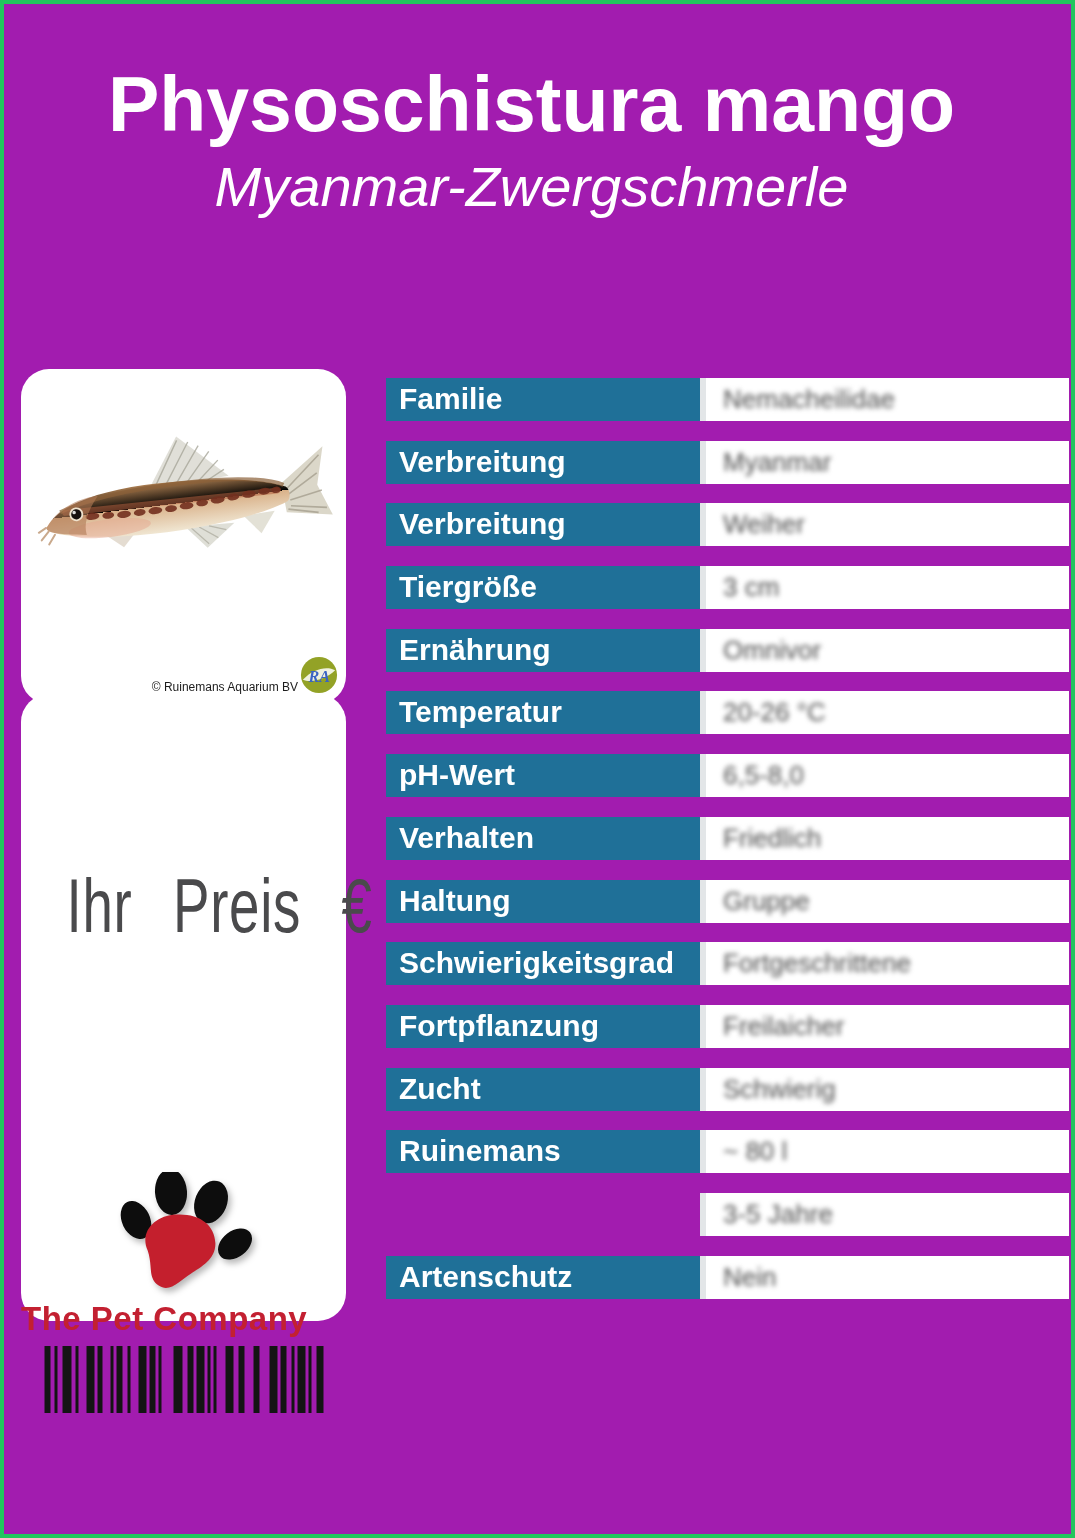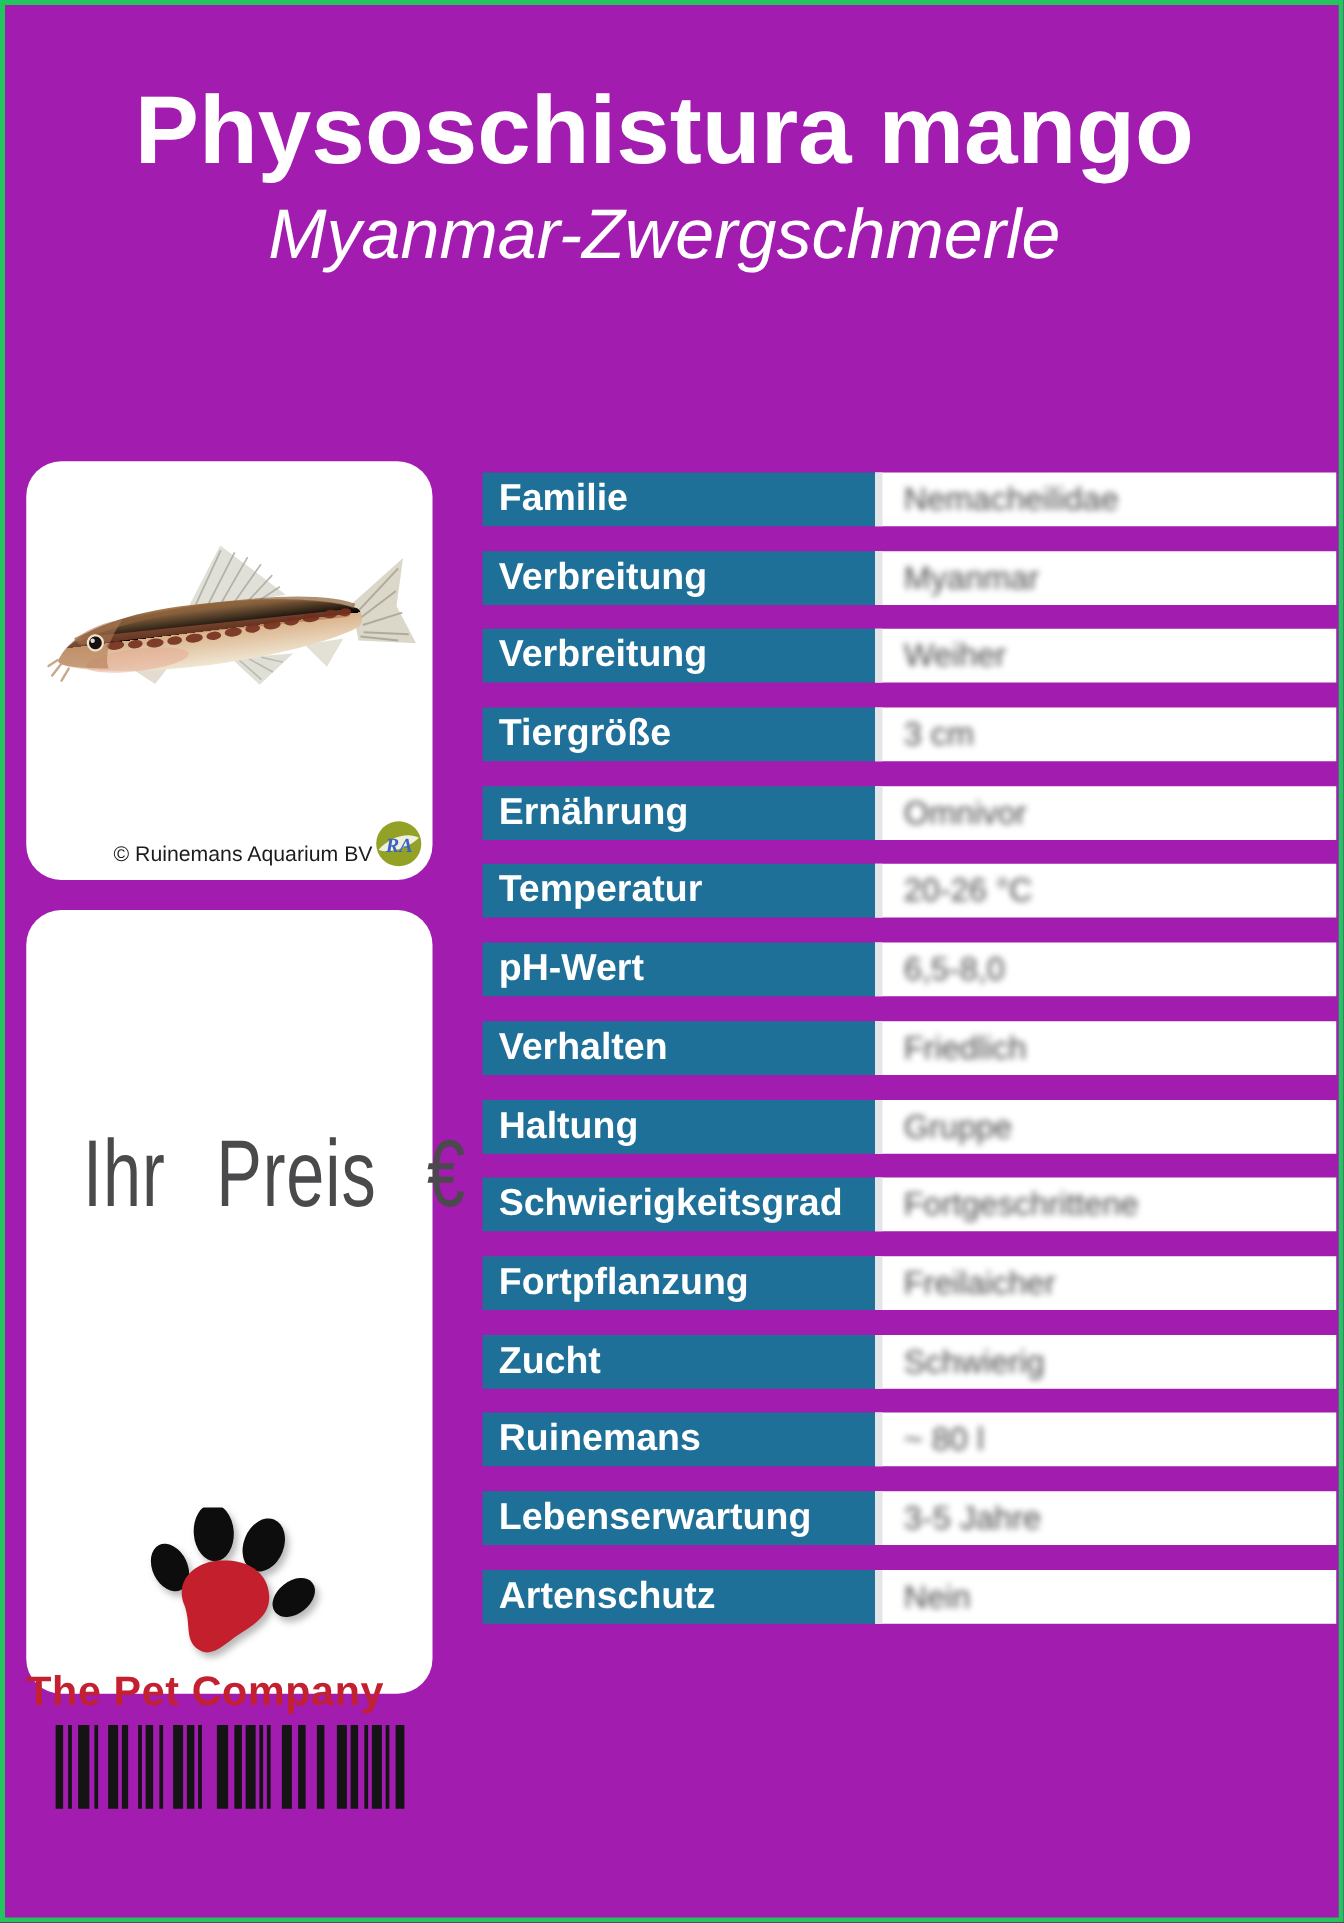"© Ruinemans Aquarium BV" .copyright { font-size: 17px -> 12px }
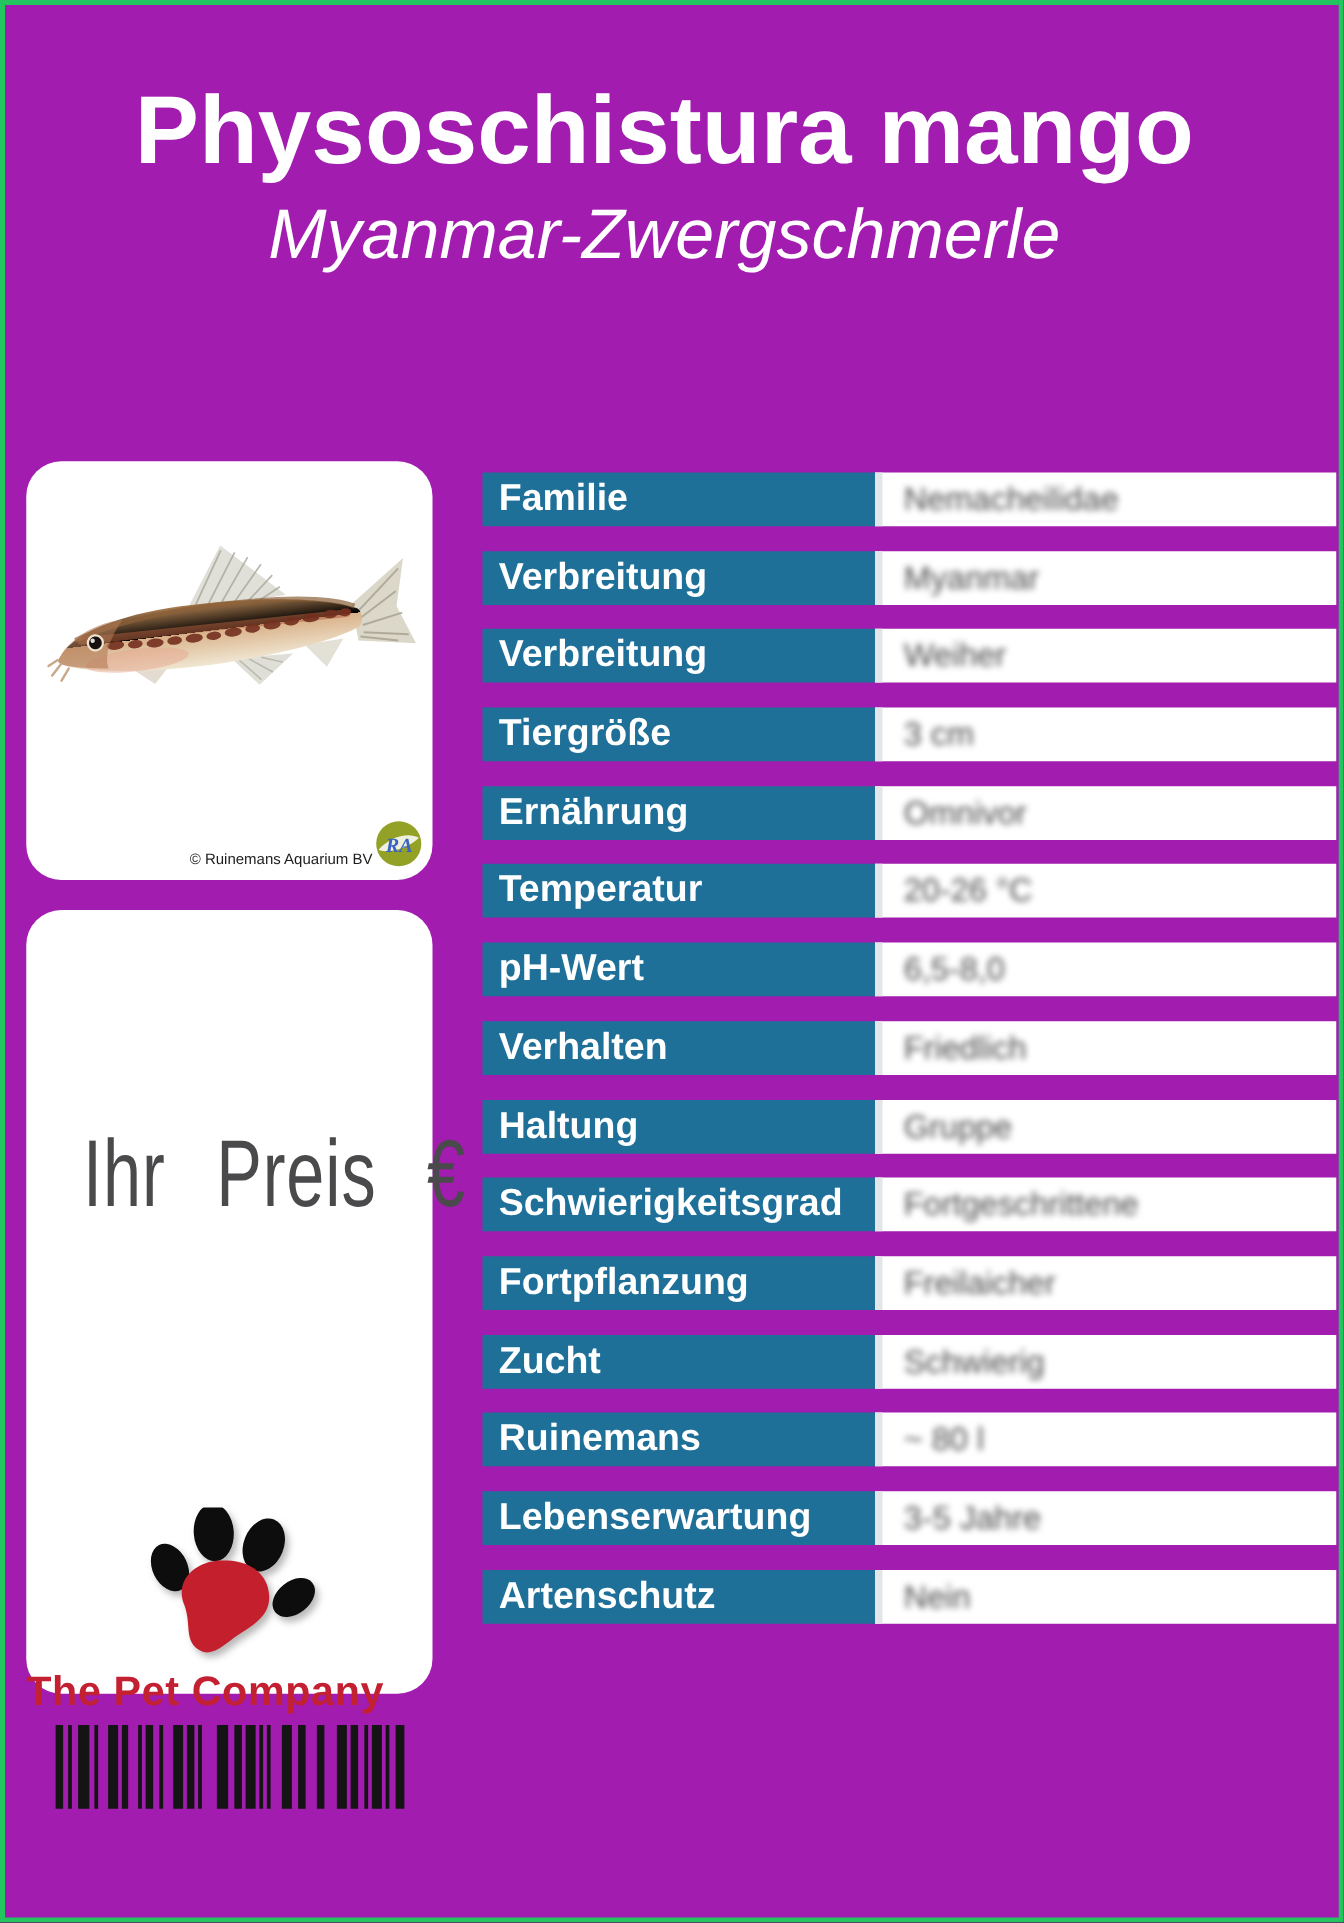"Ihr Preis €" .price-card { top: 724px -> 690px }
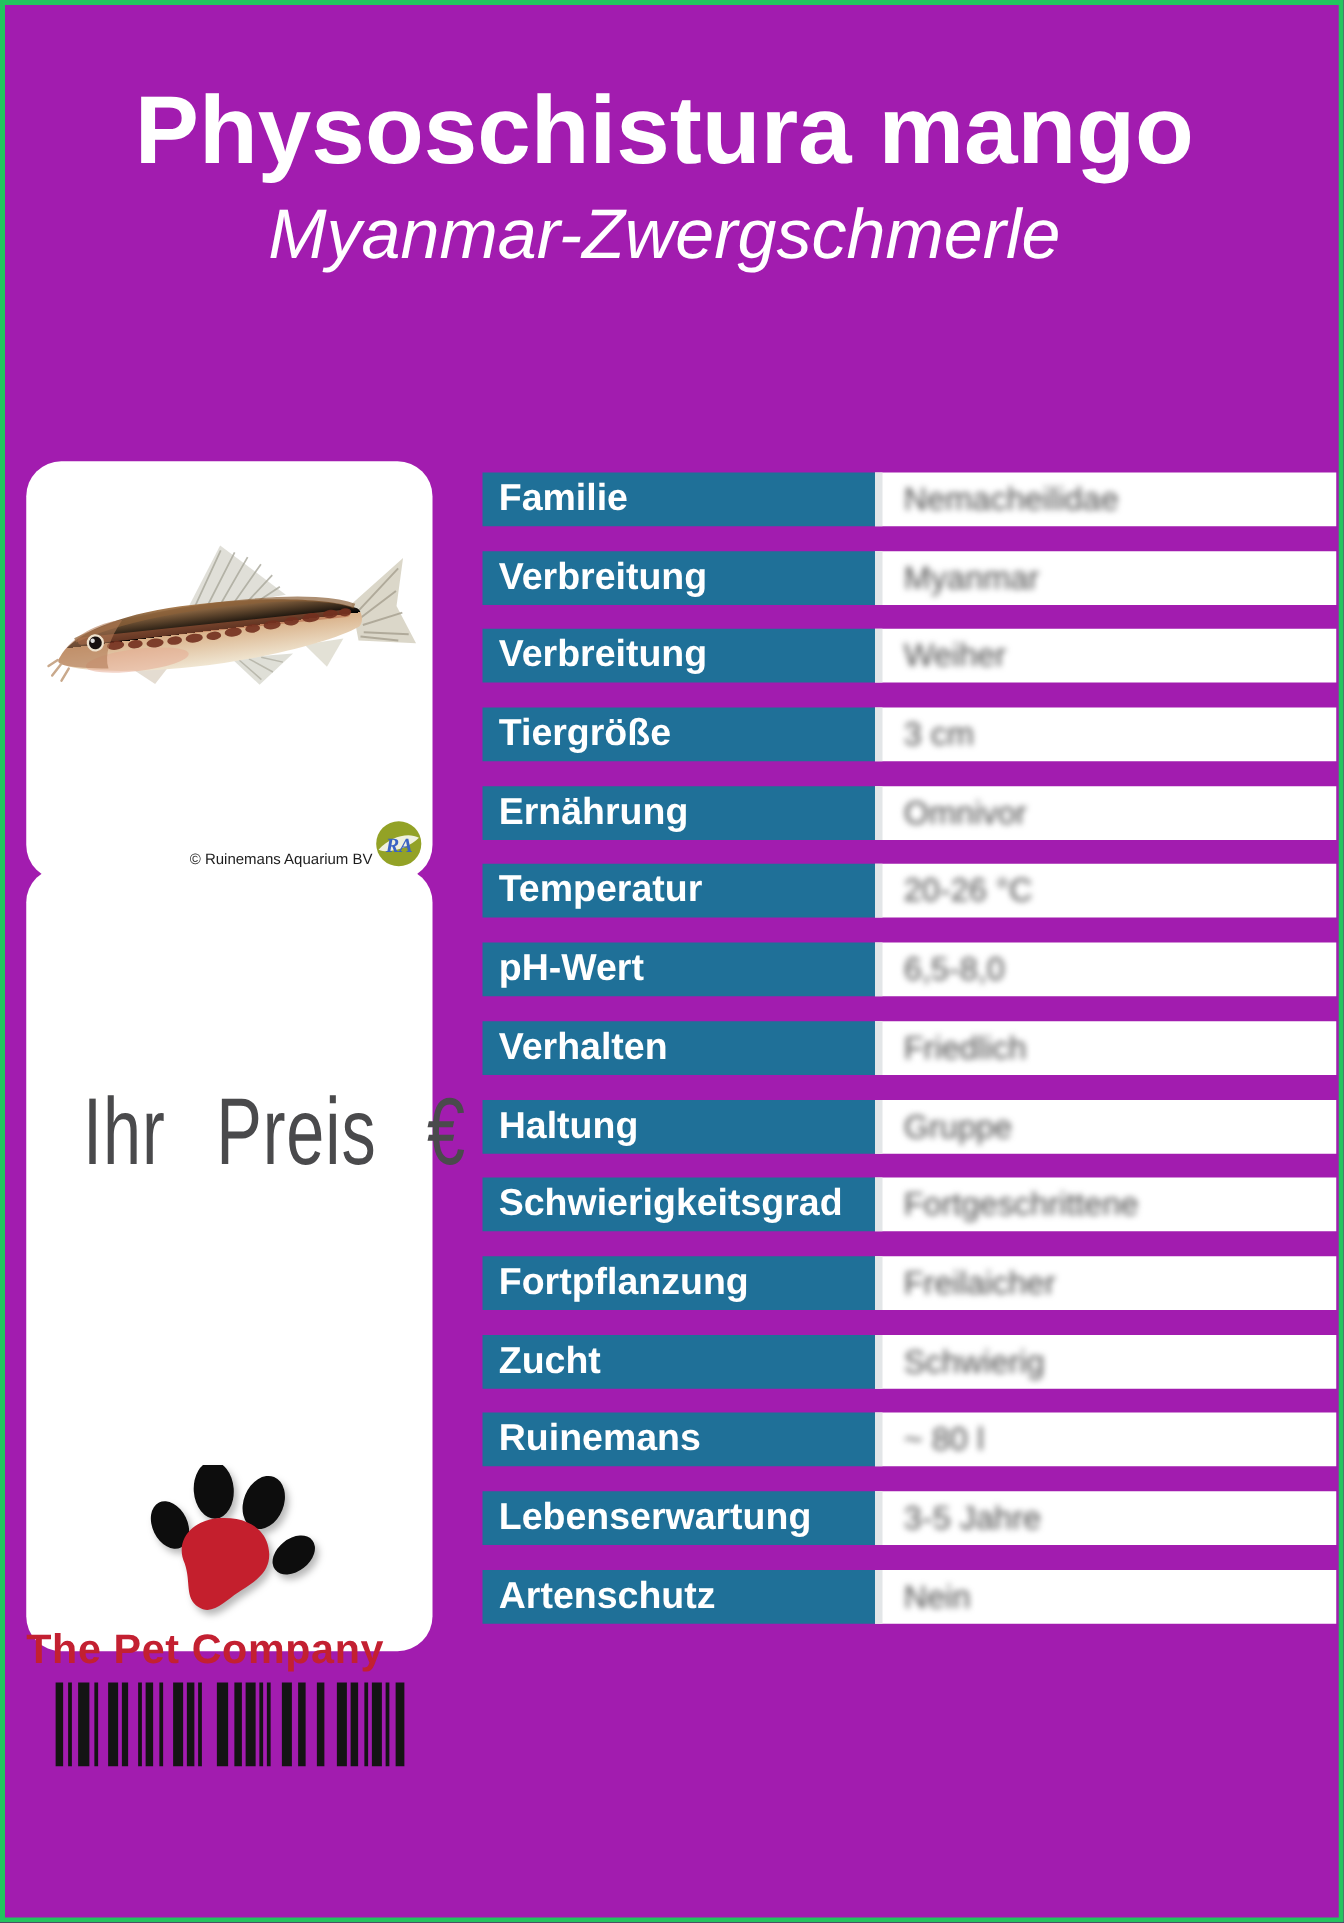"Lebenserwartung" div.label { html: <div>Lebenserwartung</div> -> none }
